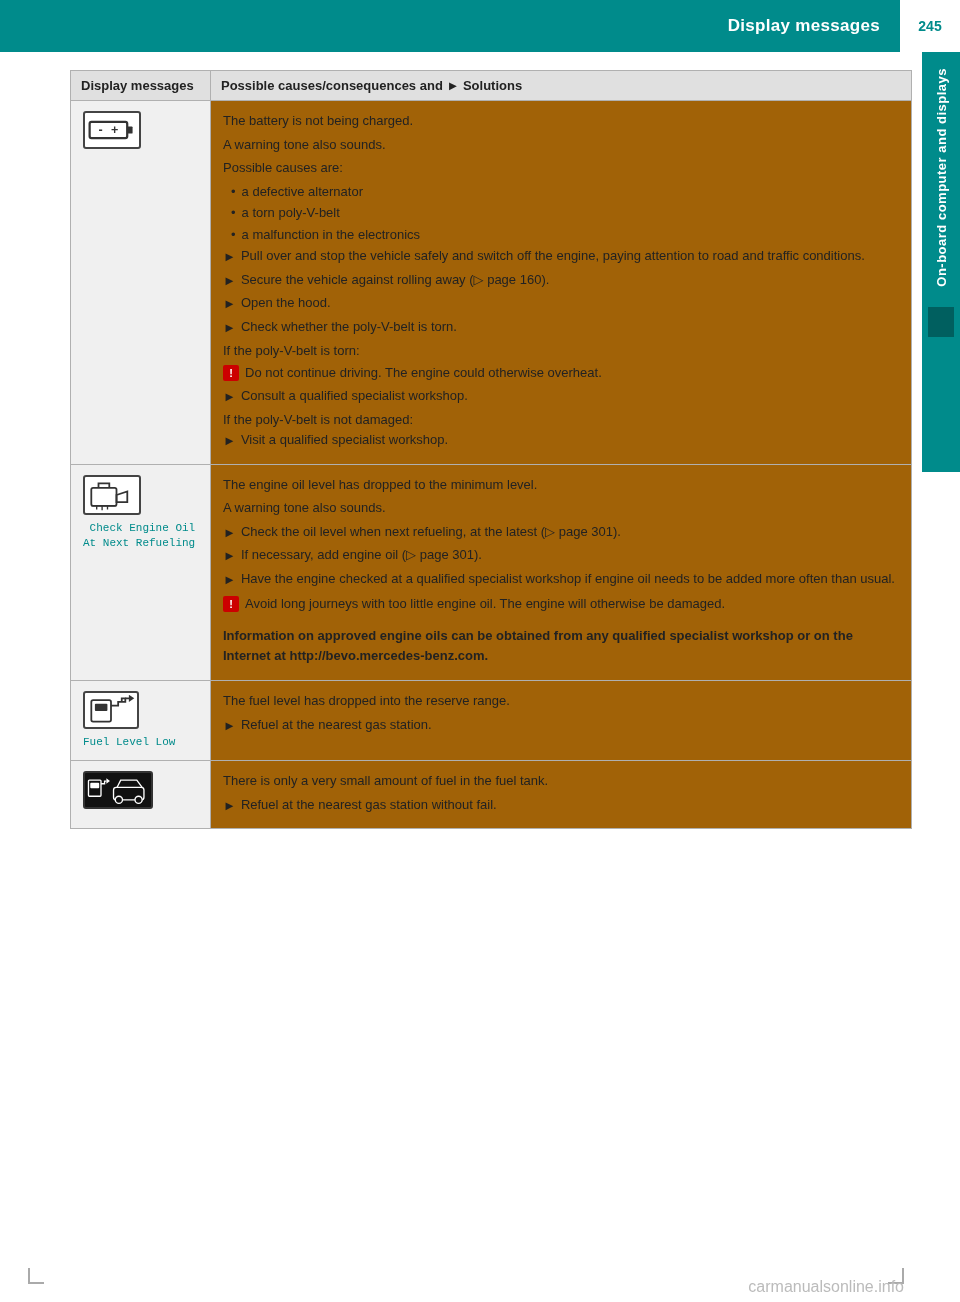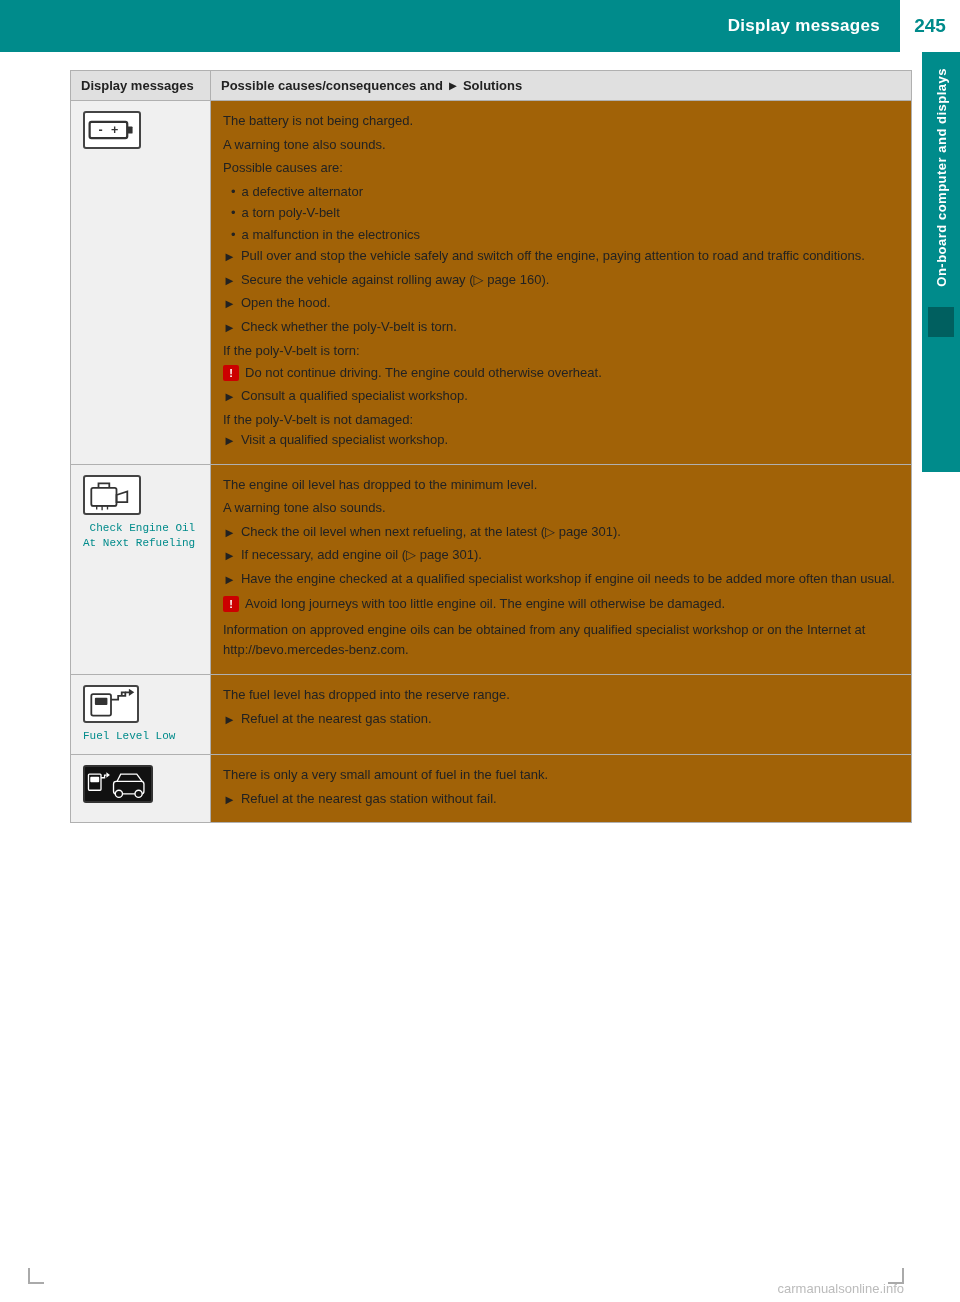"245" .header-page-number-box { font-size: 19px -> 14px }
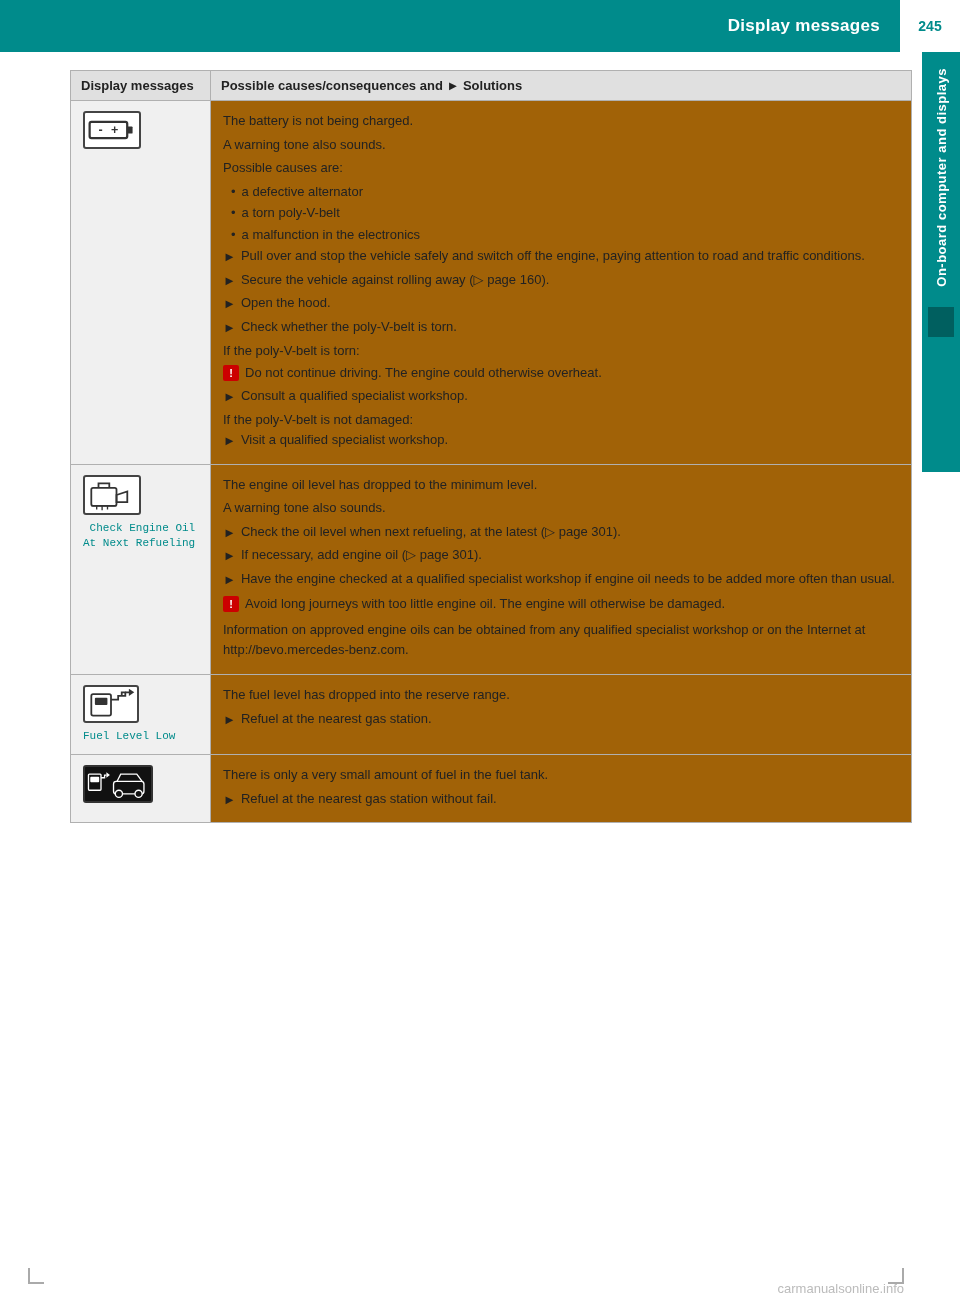"Information on approved engine oils" .note-text { font-weight: none -> bold; margin-top: 6px -> 12px }
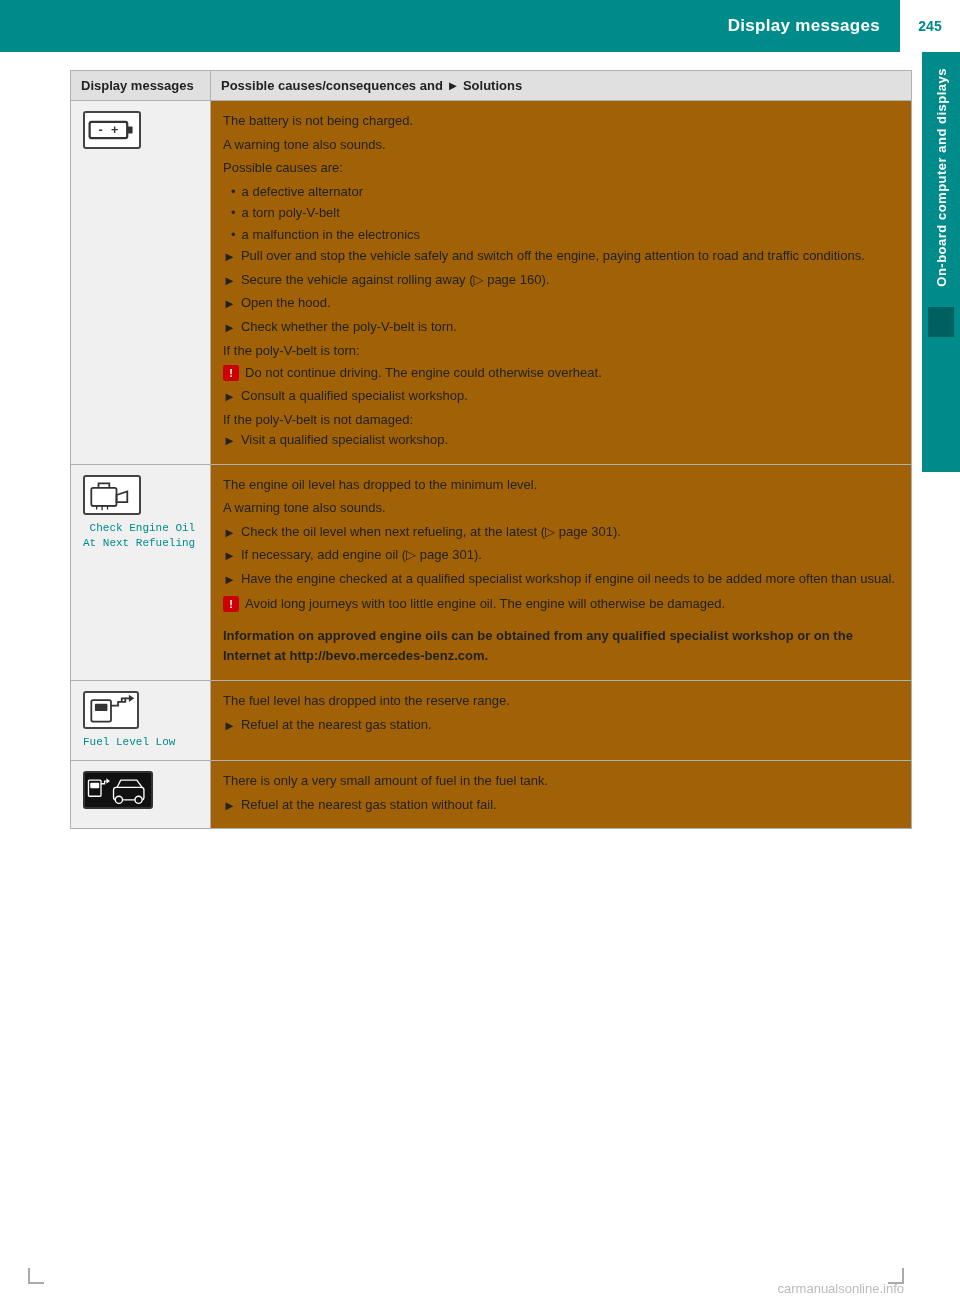"carmanualsonline.info" .watermark { font-size: 13px -> 16px }
